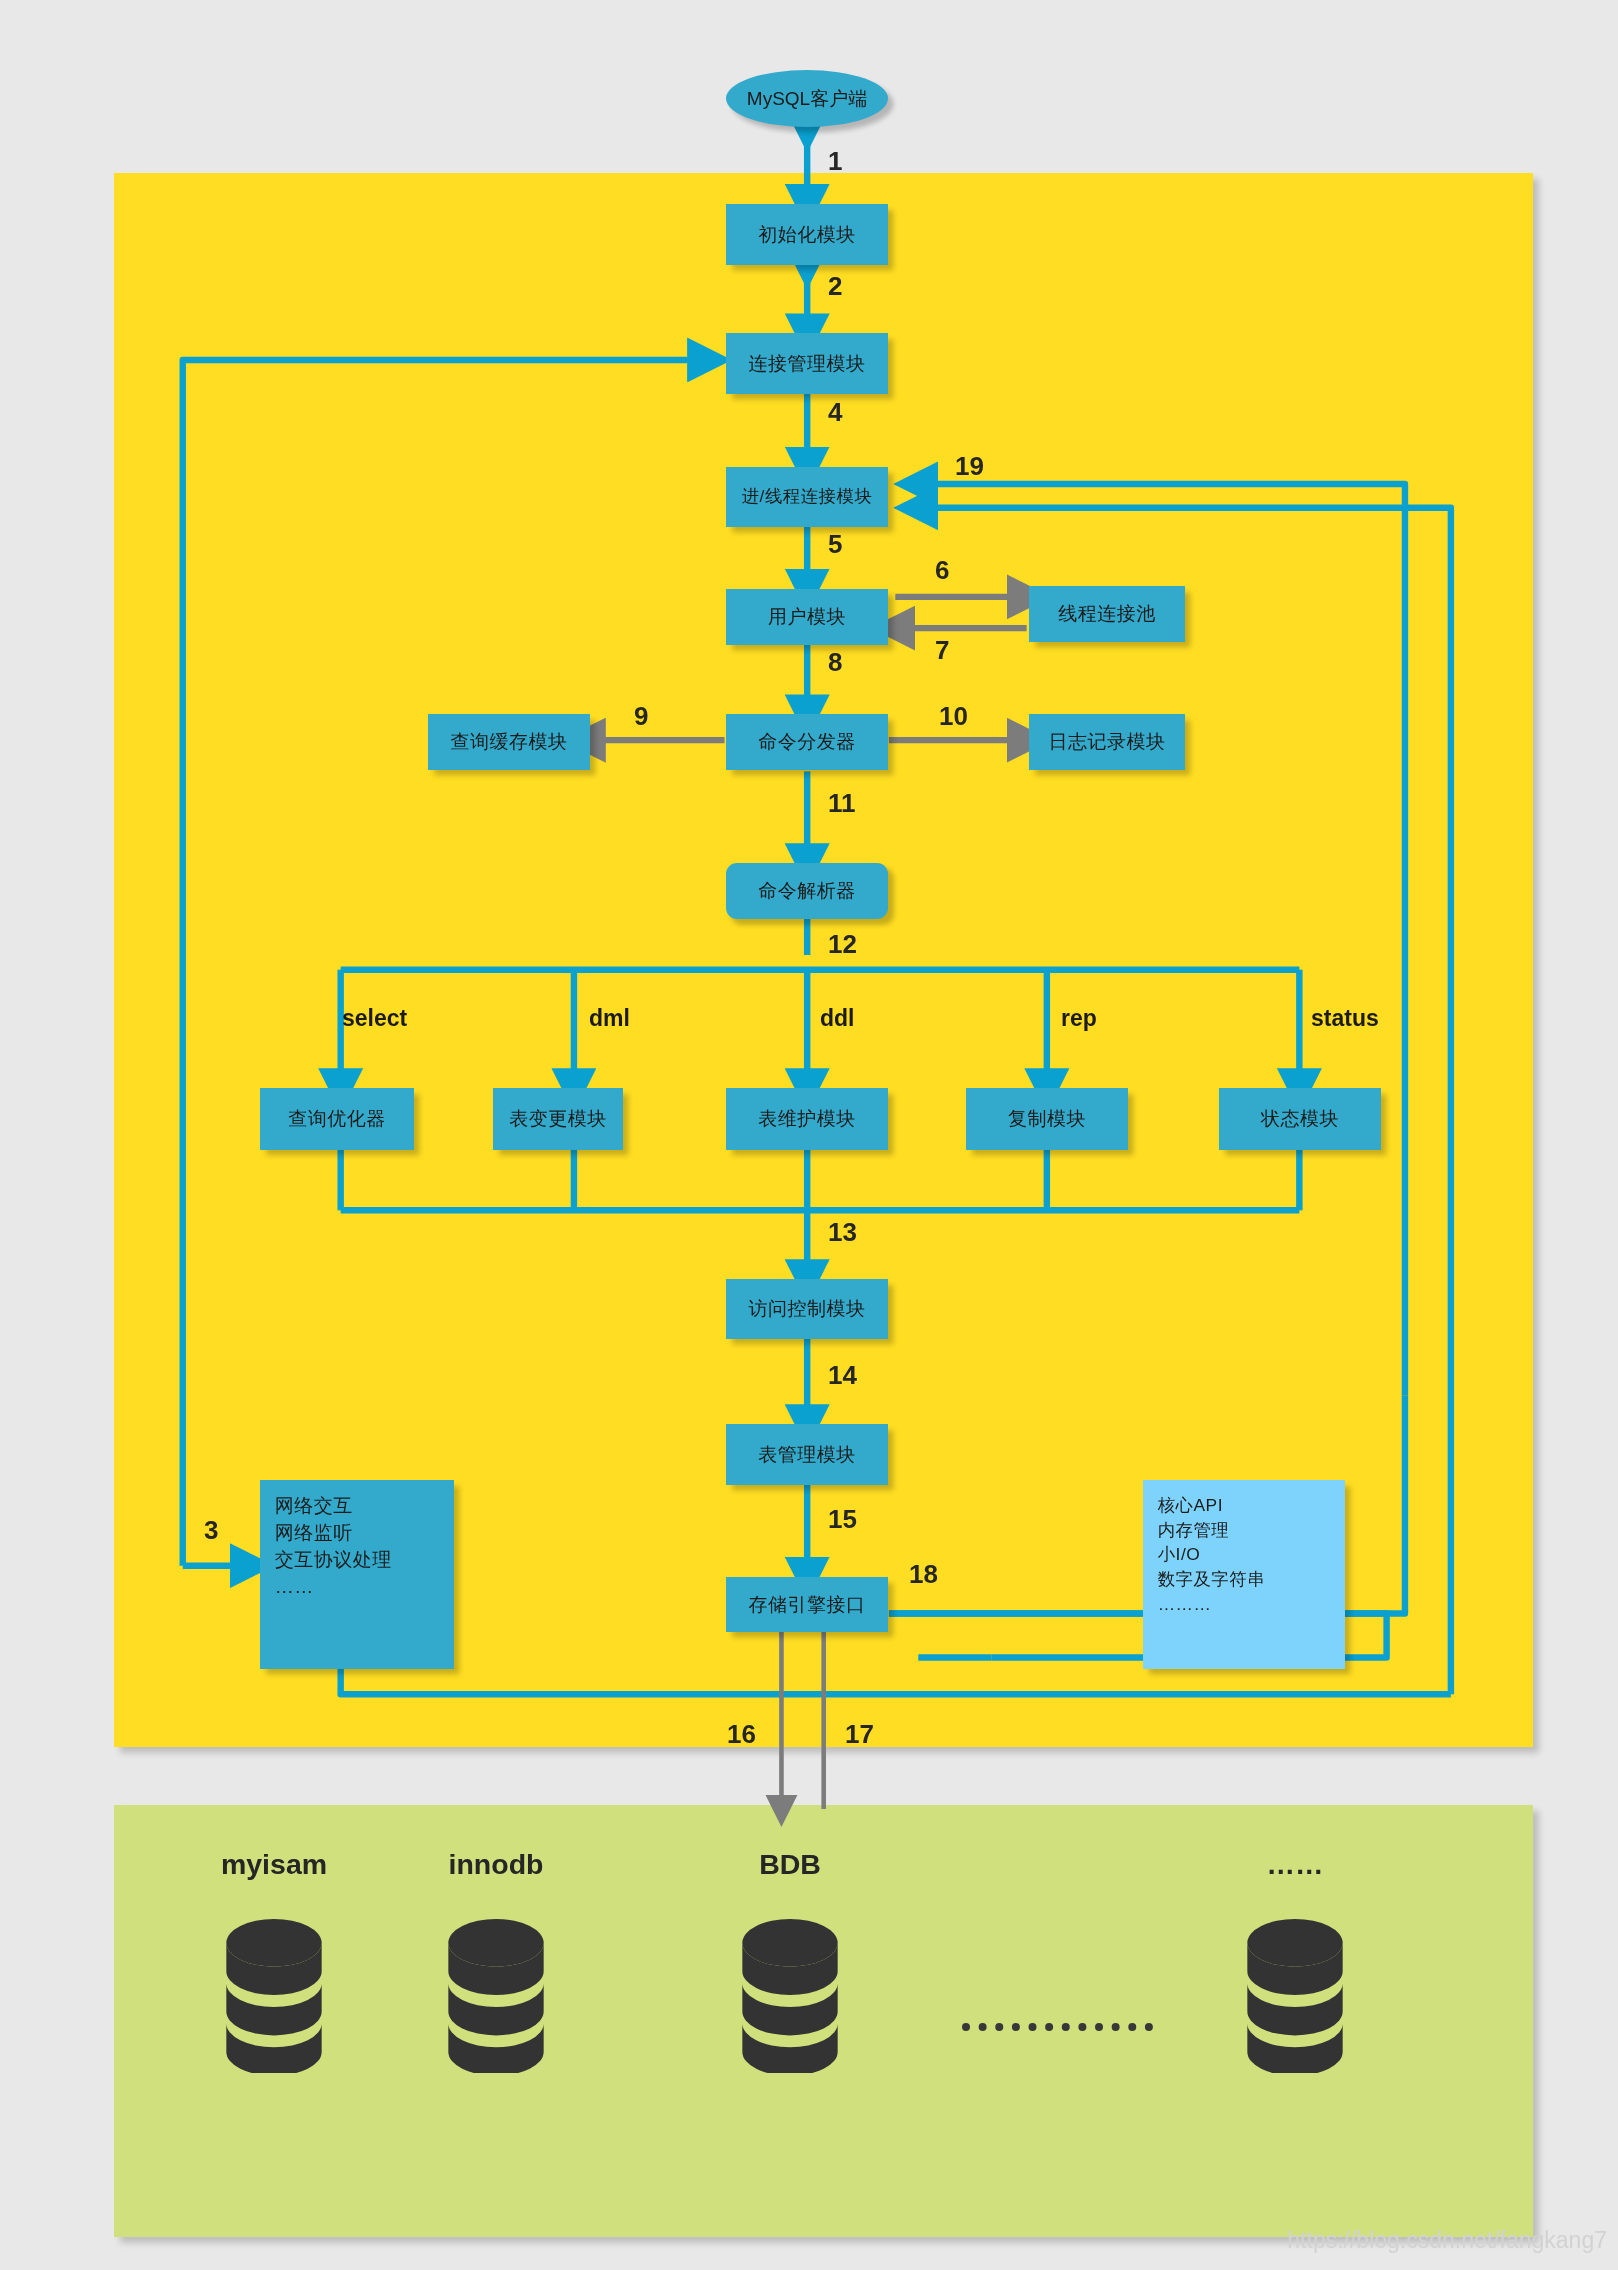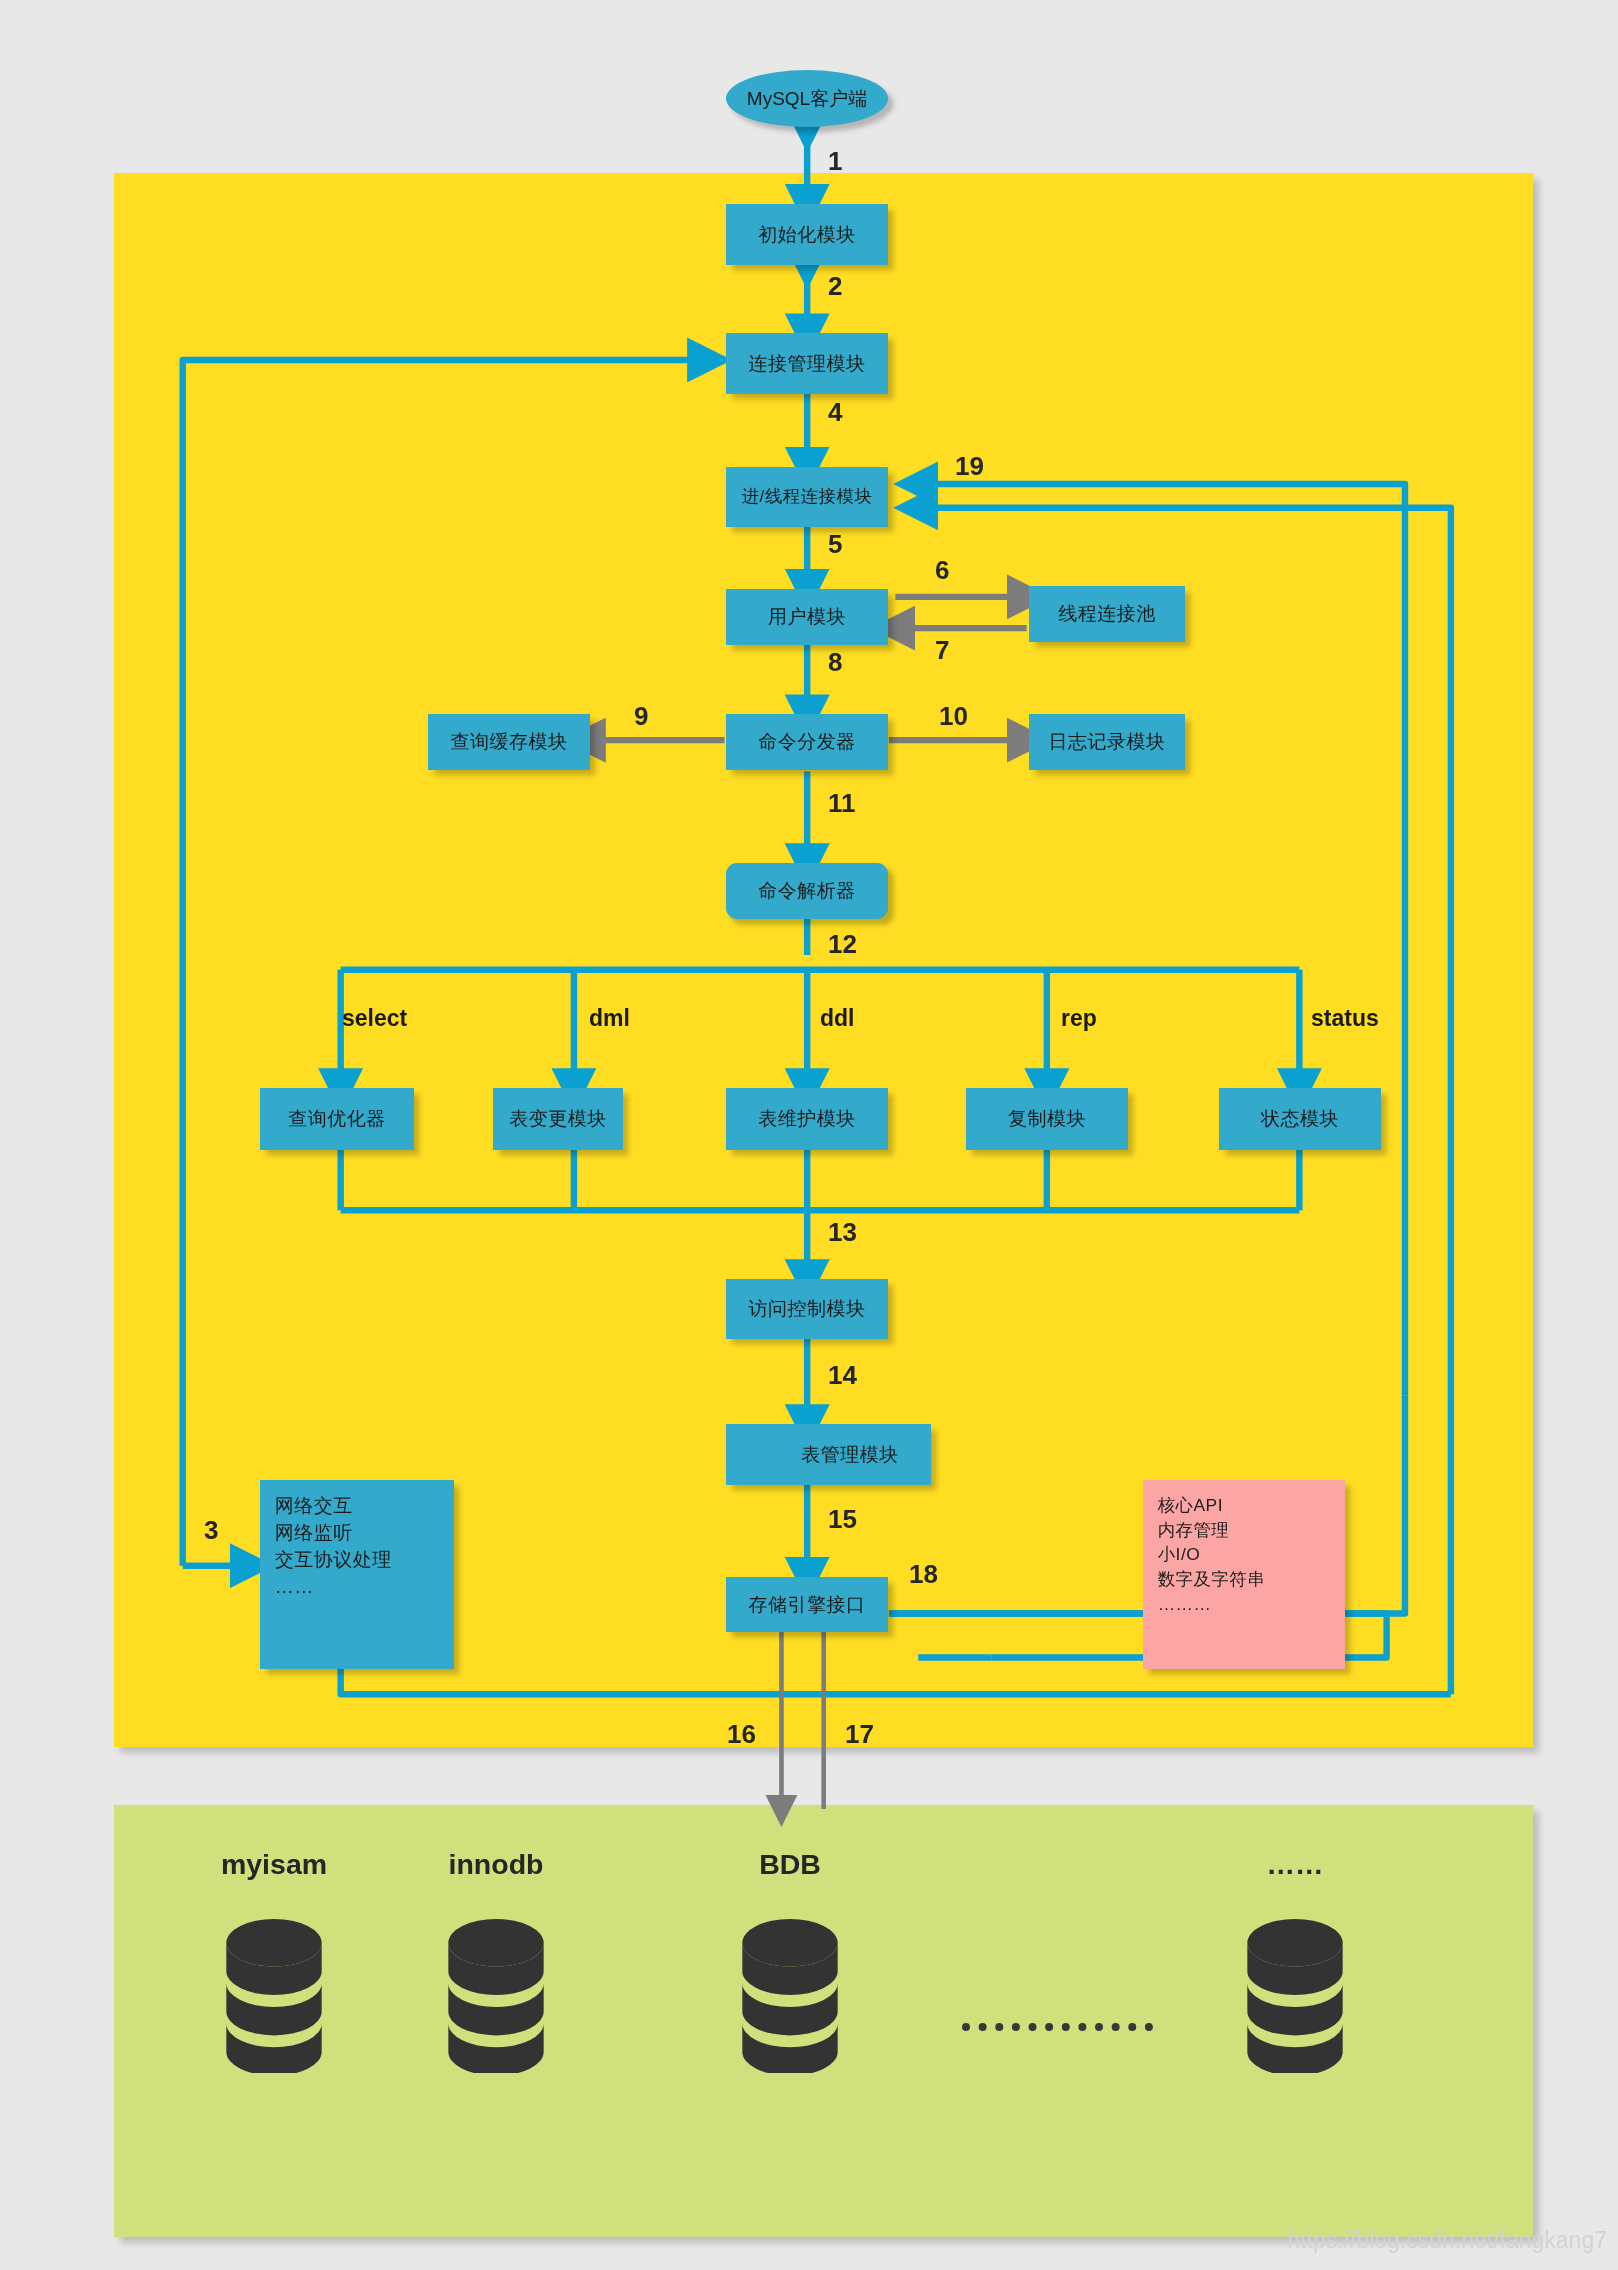"表管理模块" div.node { padding-left: 43px -> none }
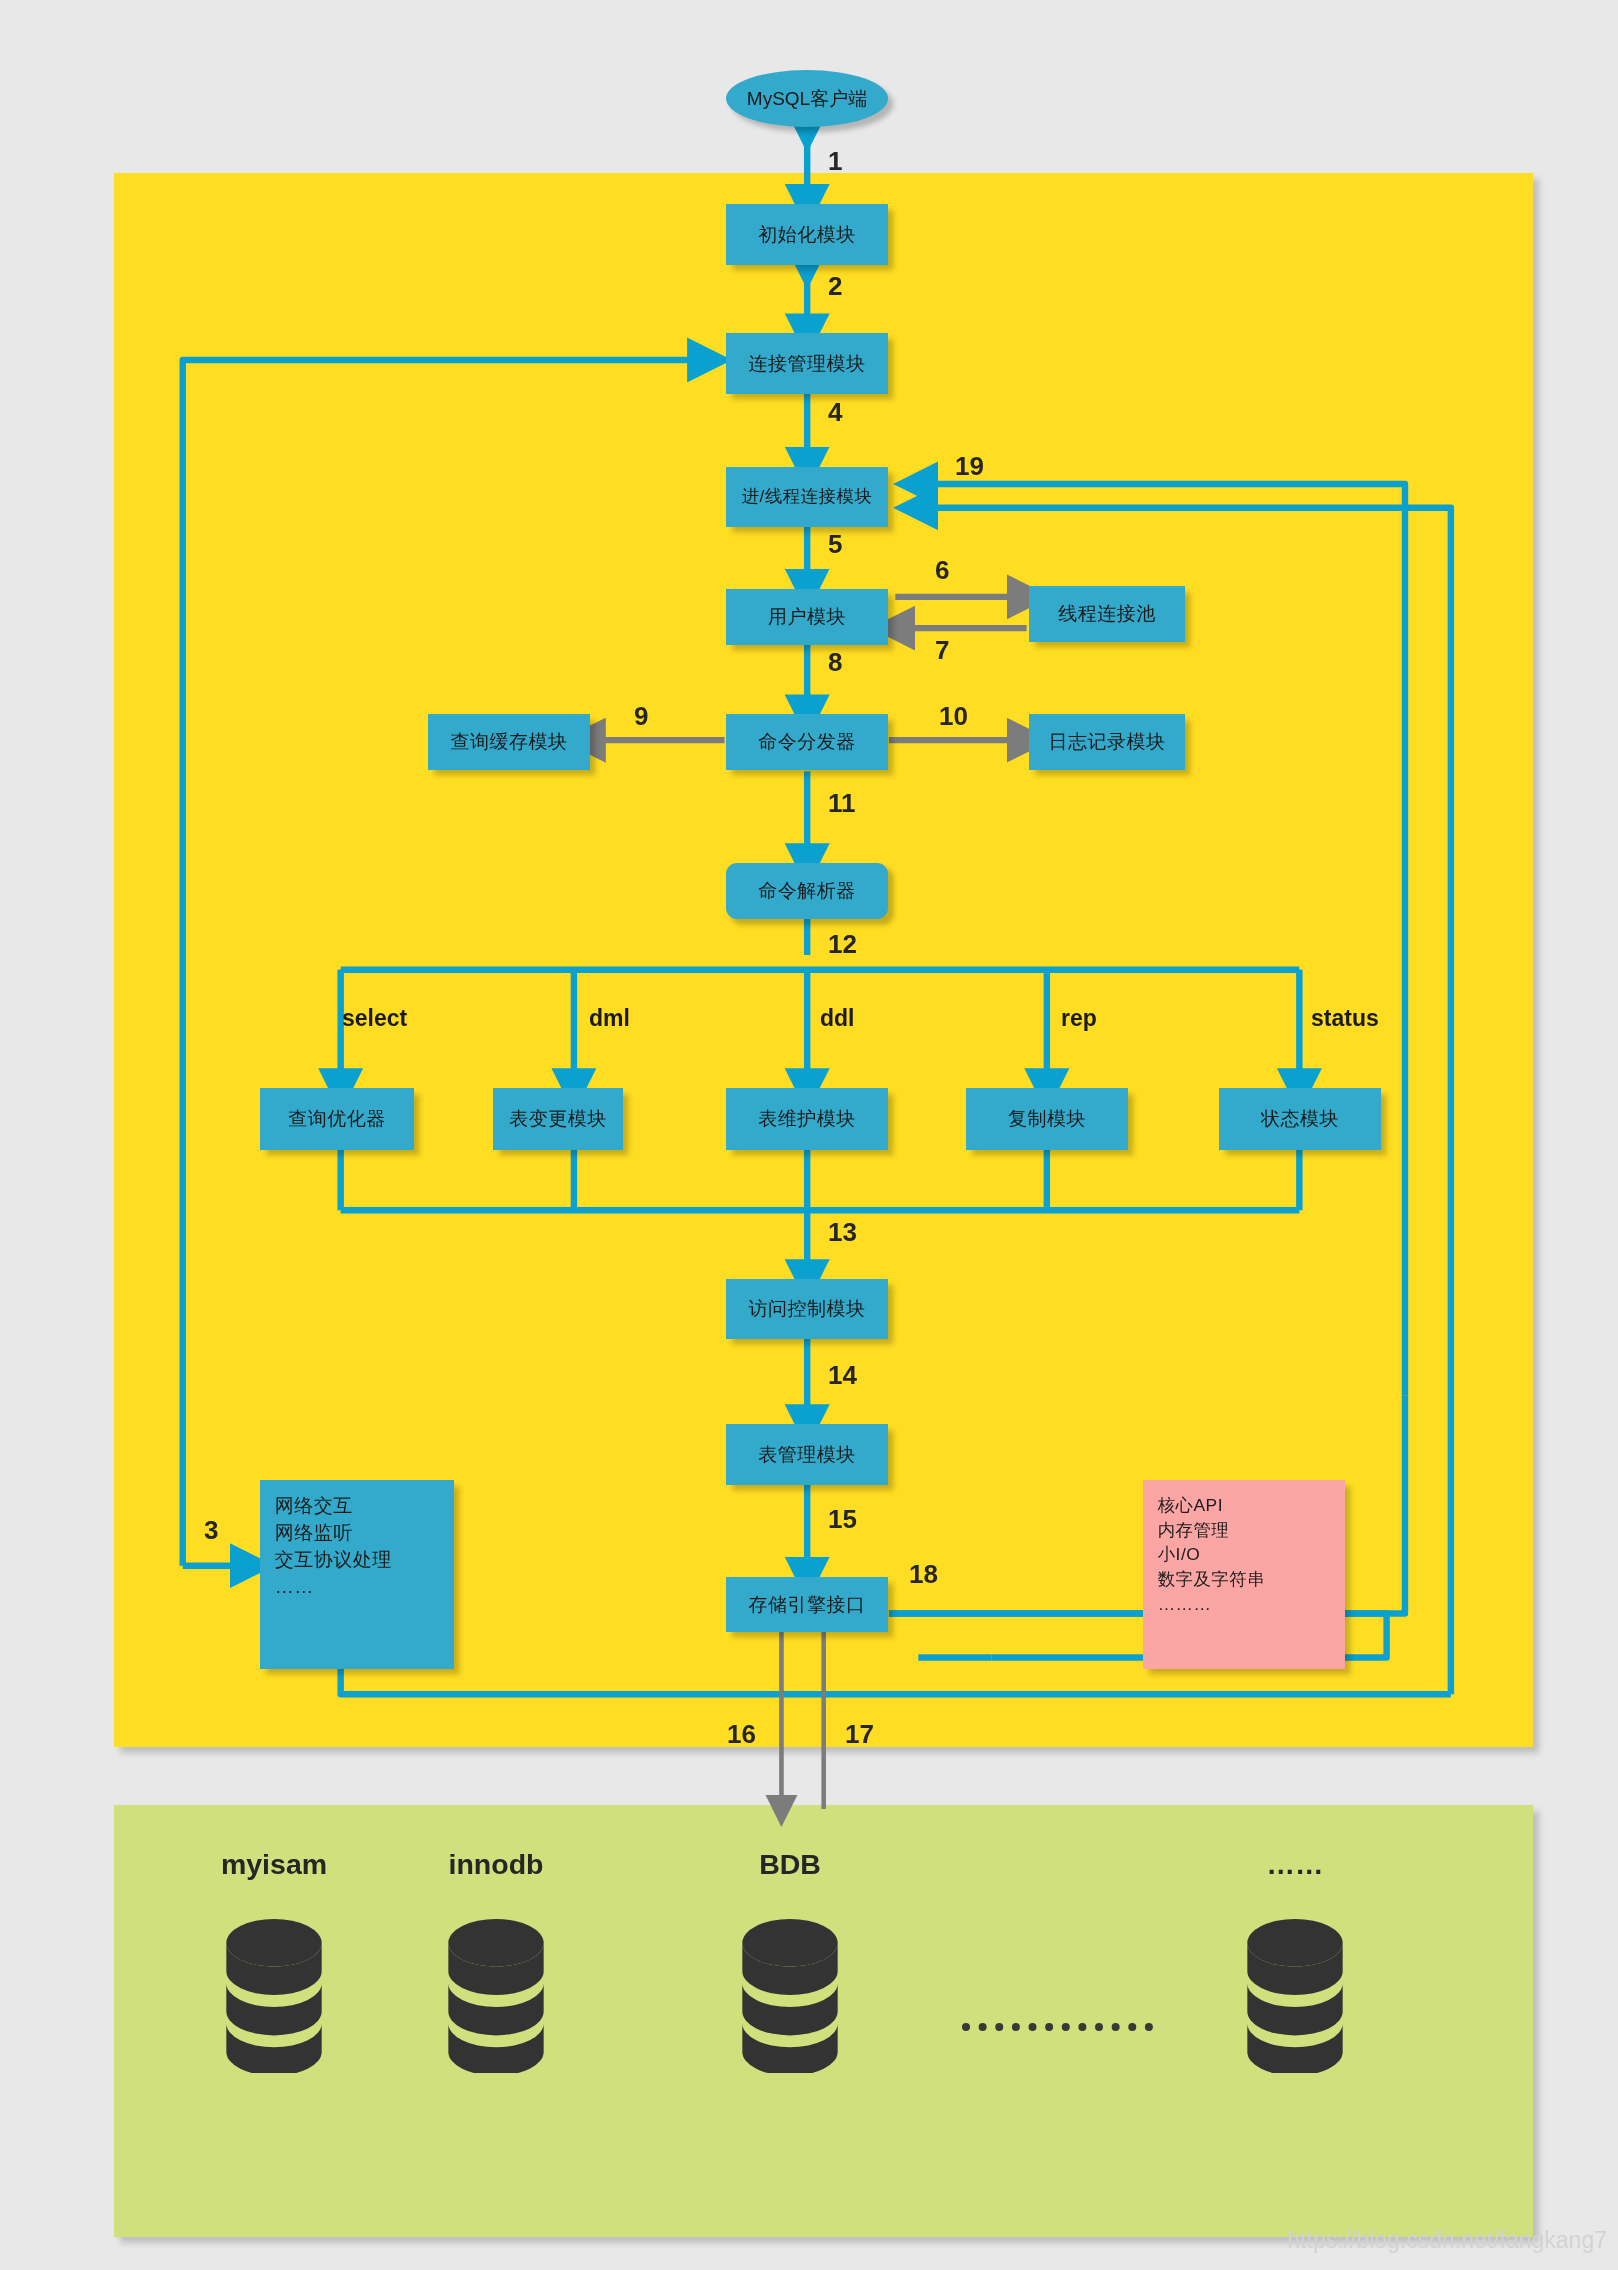"核心API" .node.pink { background: #fca5a5 -> #7dd3fc }
